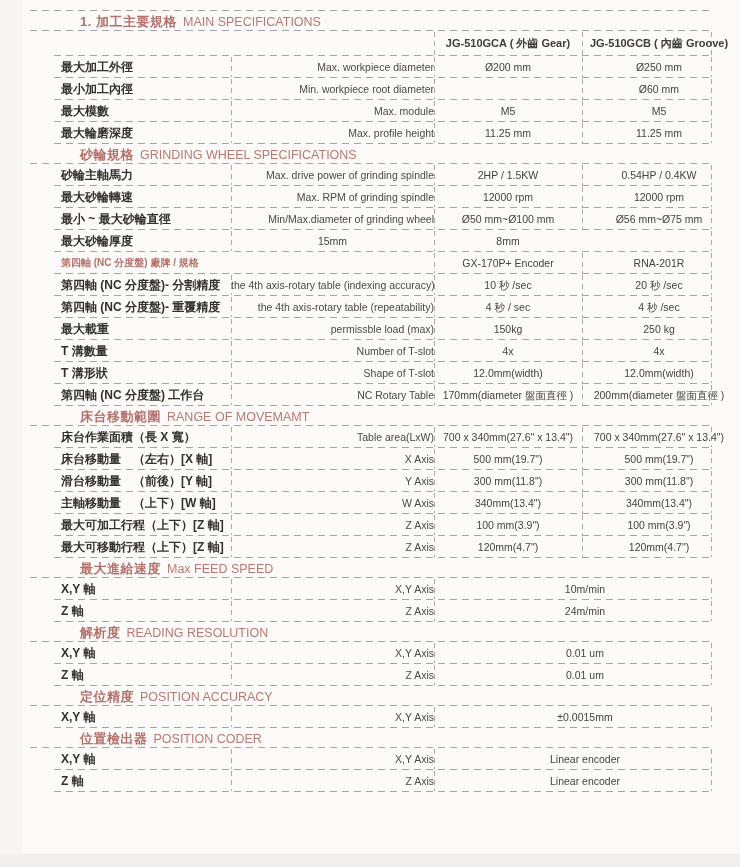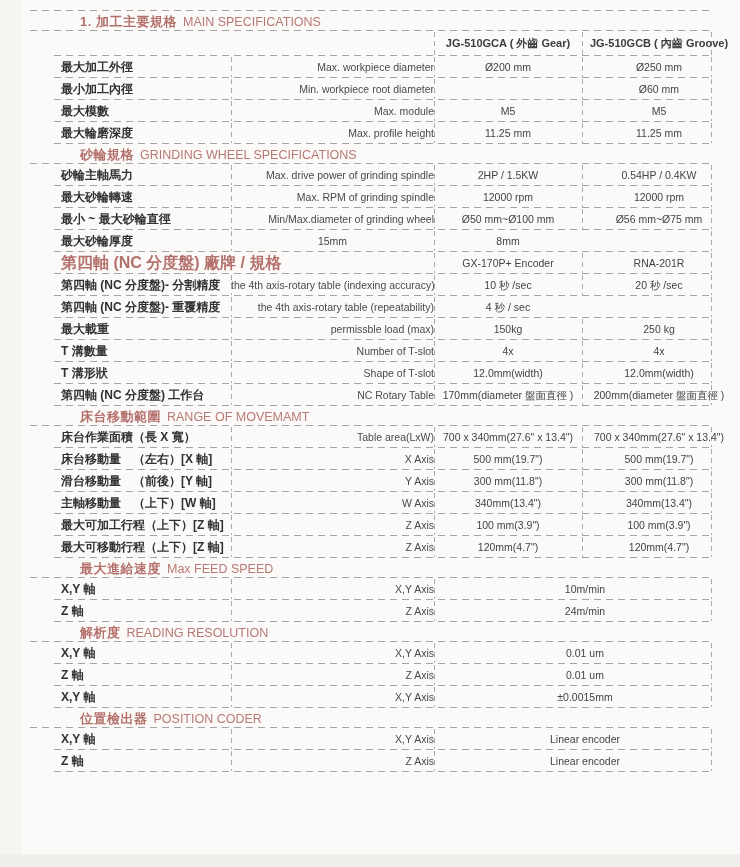"第四軸 (NC 分度盤) 廠牌 /" .c.lbl-red { font-size: 16px -> 10px }
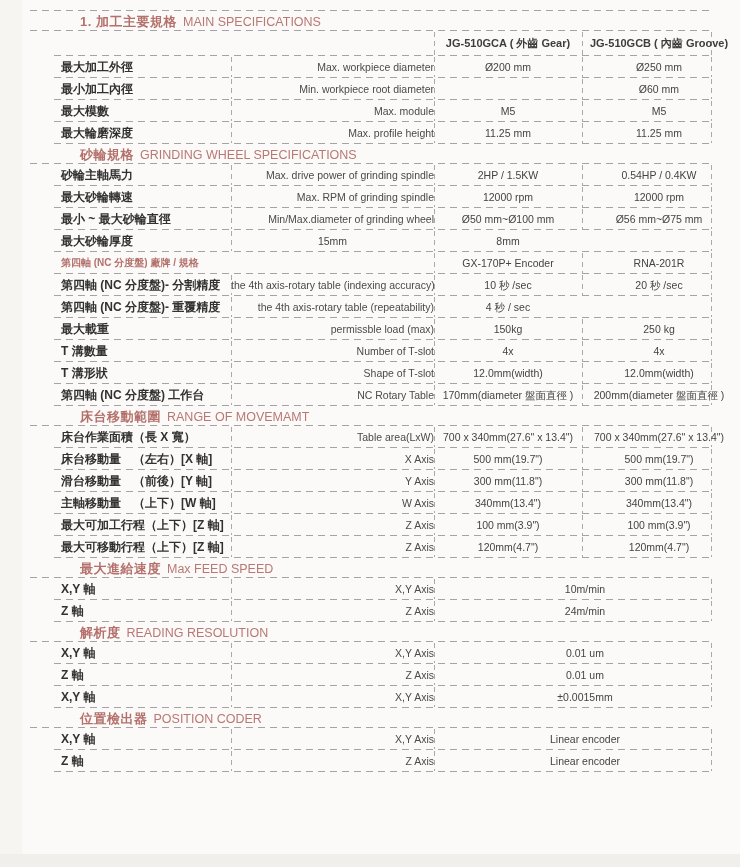"4 秒 /sec" div.c { html: none -> <div>4 秒 /sec</div> }
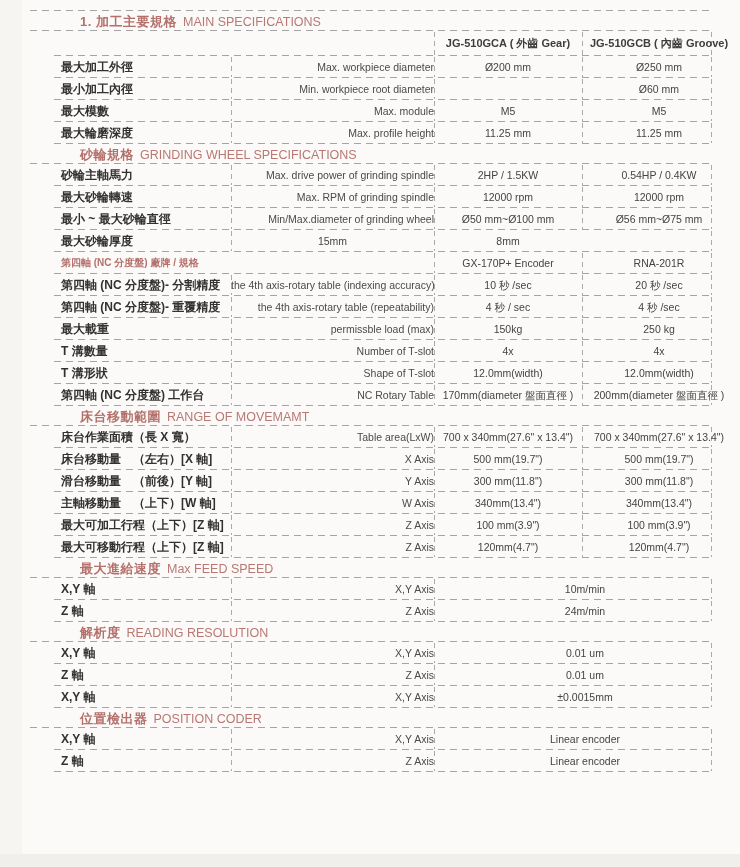"定位精度 POSITION ACCURACY" div.title-row { html: none -> <div><span>定位精度</span><span>POSITION ACCURACY</span></div> }
